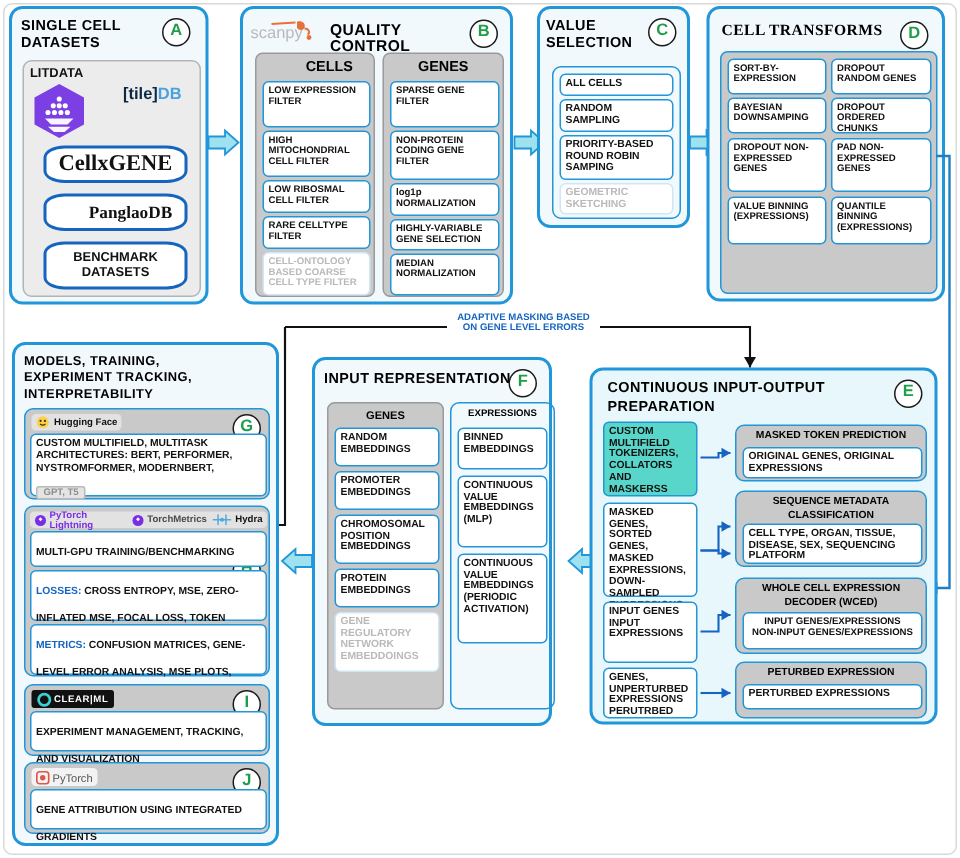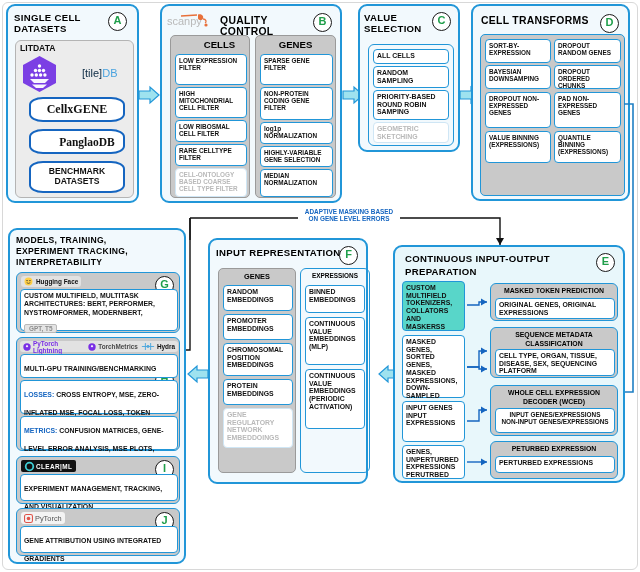"CELL TRANSFORMS" div.panel-title { font-family: none -> Liberation Serif, serif }
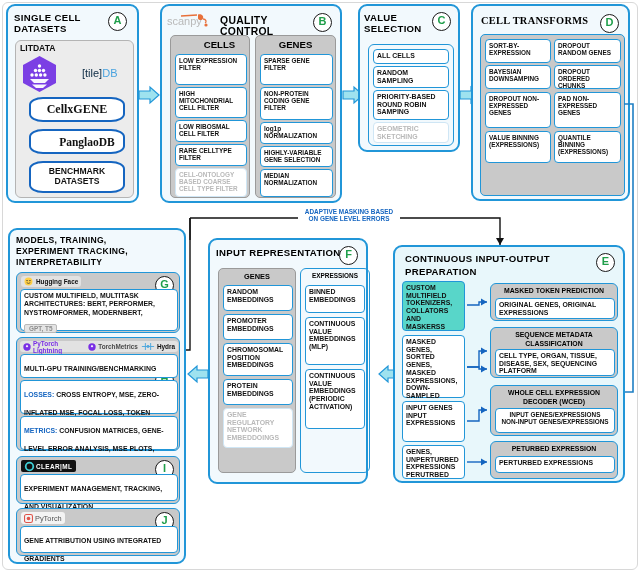"[tile]DB" div { font-weight: normal -> bold; top: 26px -> 16px }
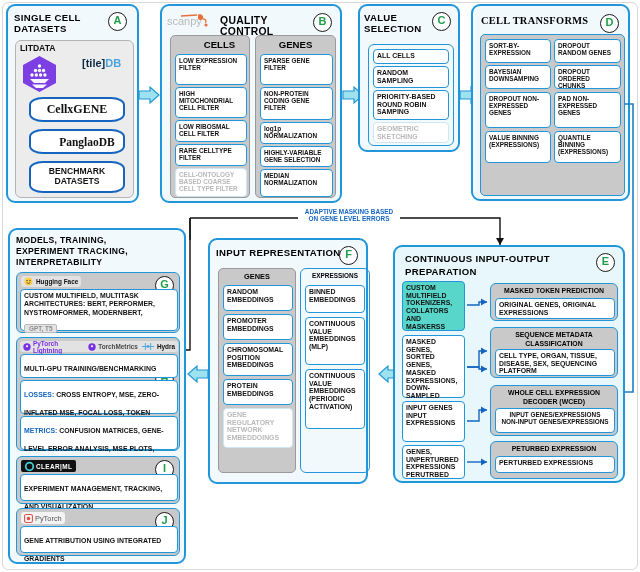"CellxGENE" span { font-size: 12px -> 15px }
